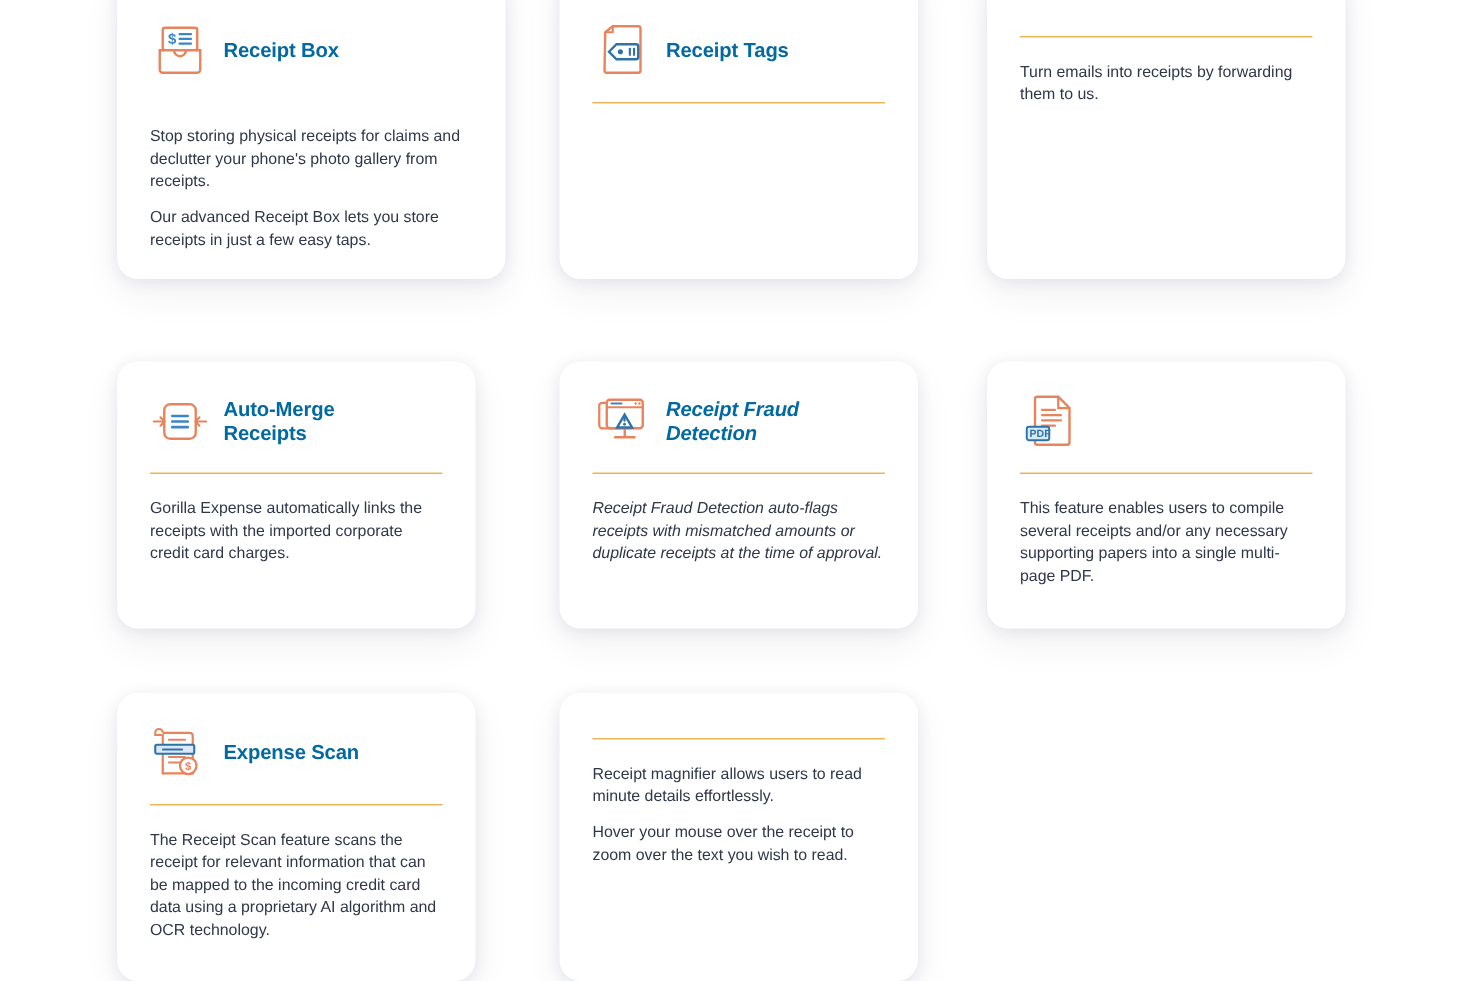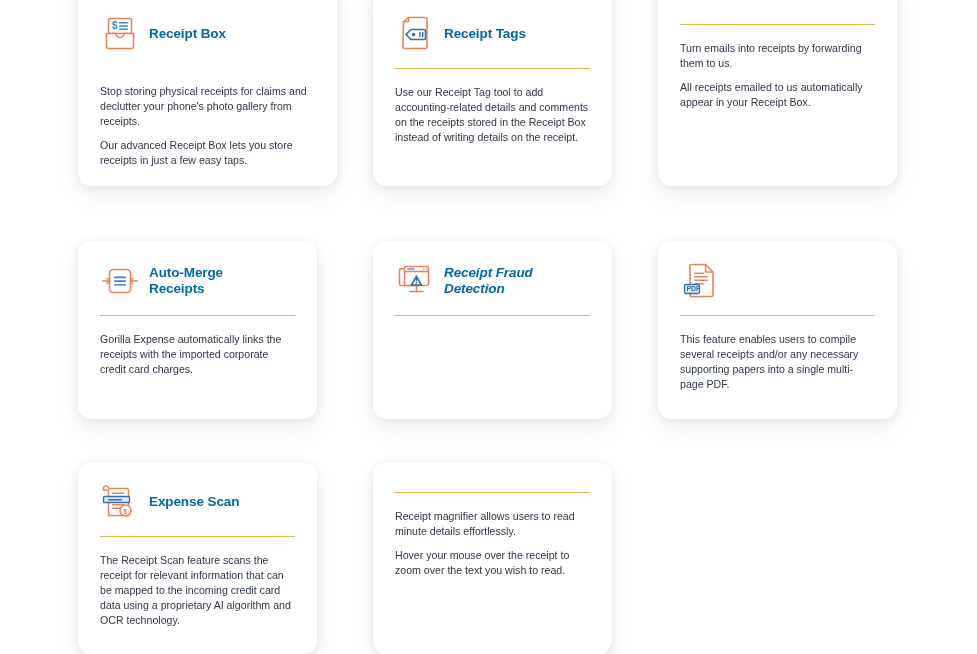"Use our Receipt Tag tool" div.card-body { html: <div> <p>Use our Receipt Tag tool to add accounting-related details and comments on the receipts stored in the Receipt Box instead of writing details on the receipt.</p> </div> -> none }
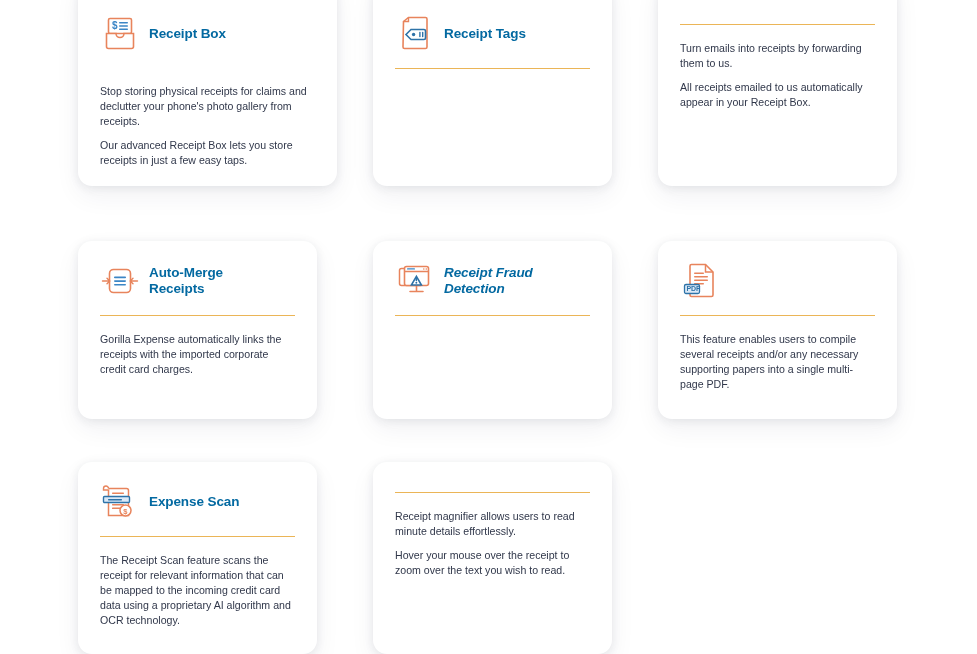"All receipts emailed to us" p { html: <p>All receipts emailed to us automatically appear in your Receipt Box.</p> -> none }
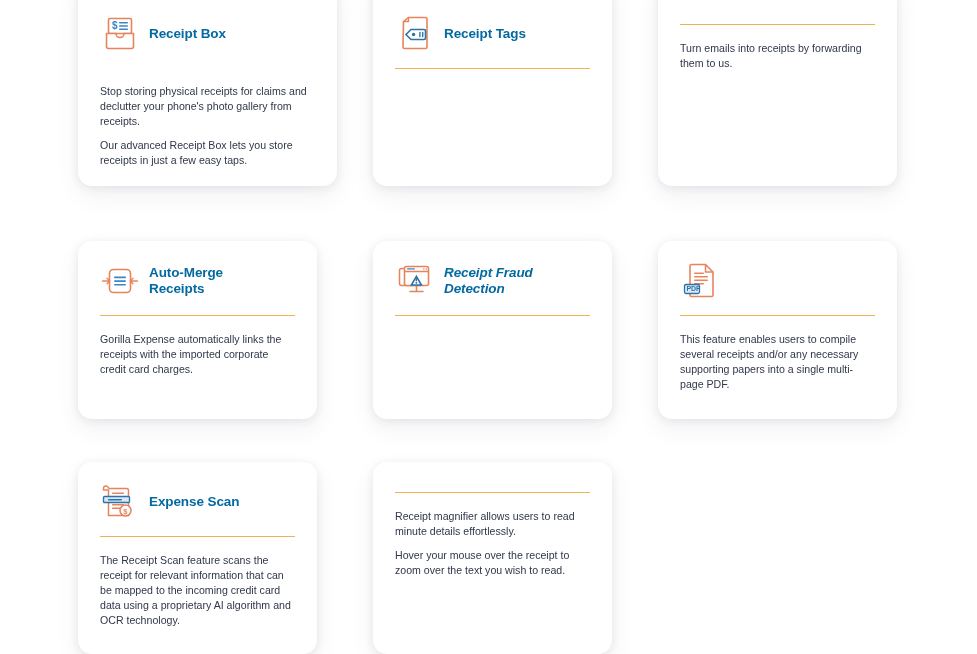"Receipt Fraud Detection auto-flags" div.card-body { html: none -> <div> <p>Receipt Fraud Detection auto-flags receipts with mismatched amounts or duplicate receipts at the time of approval.</p> </div> }
